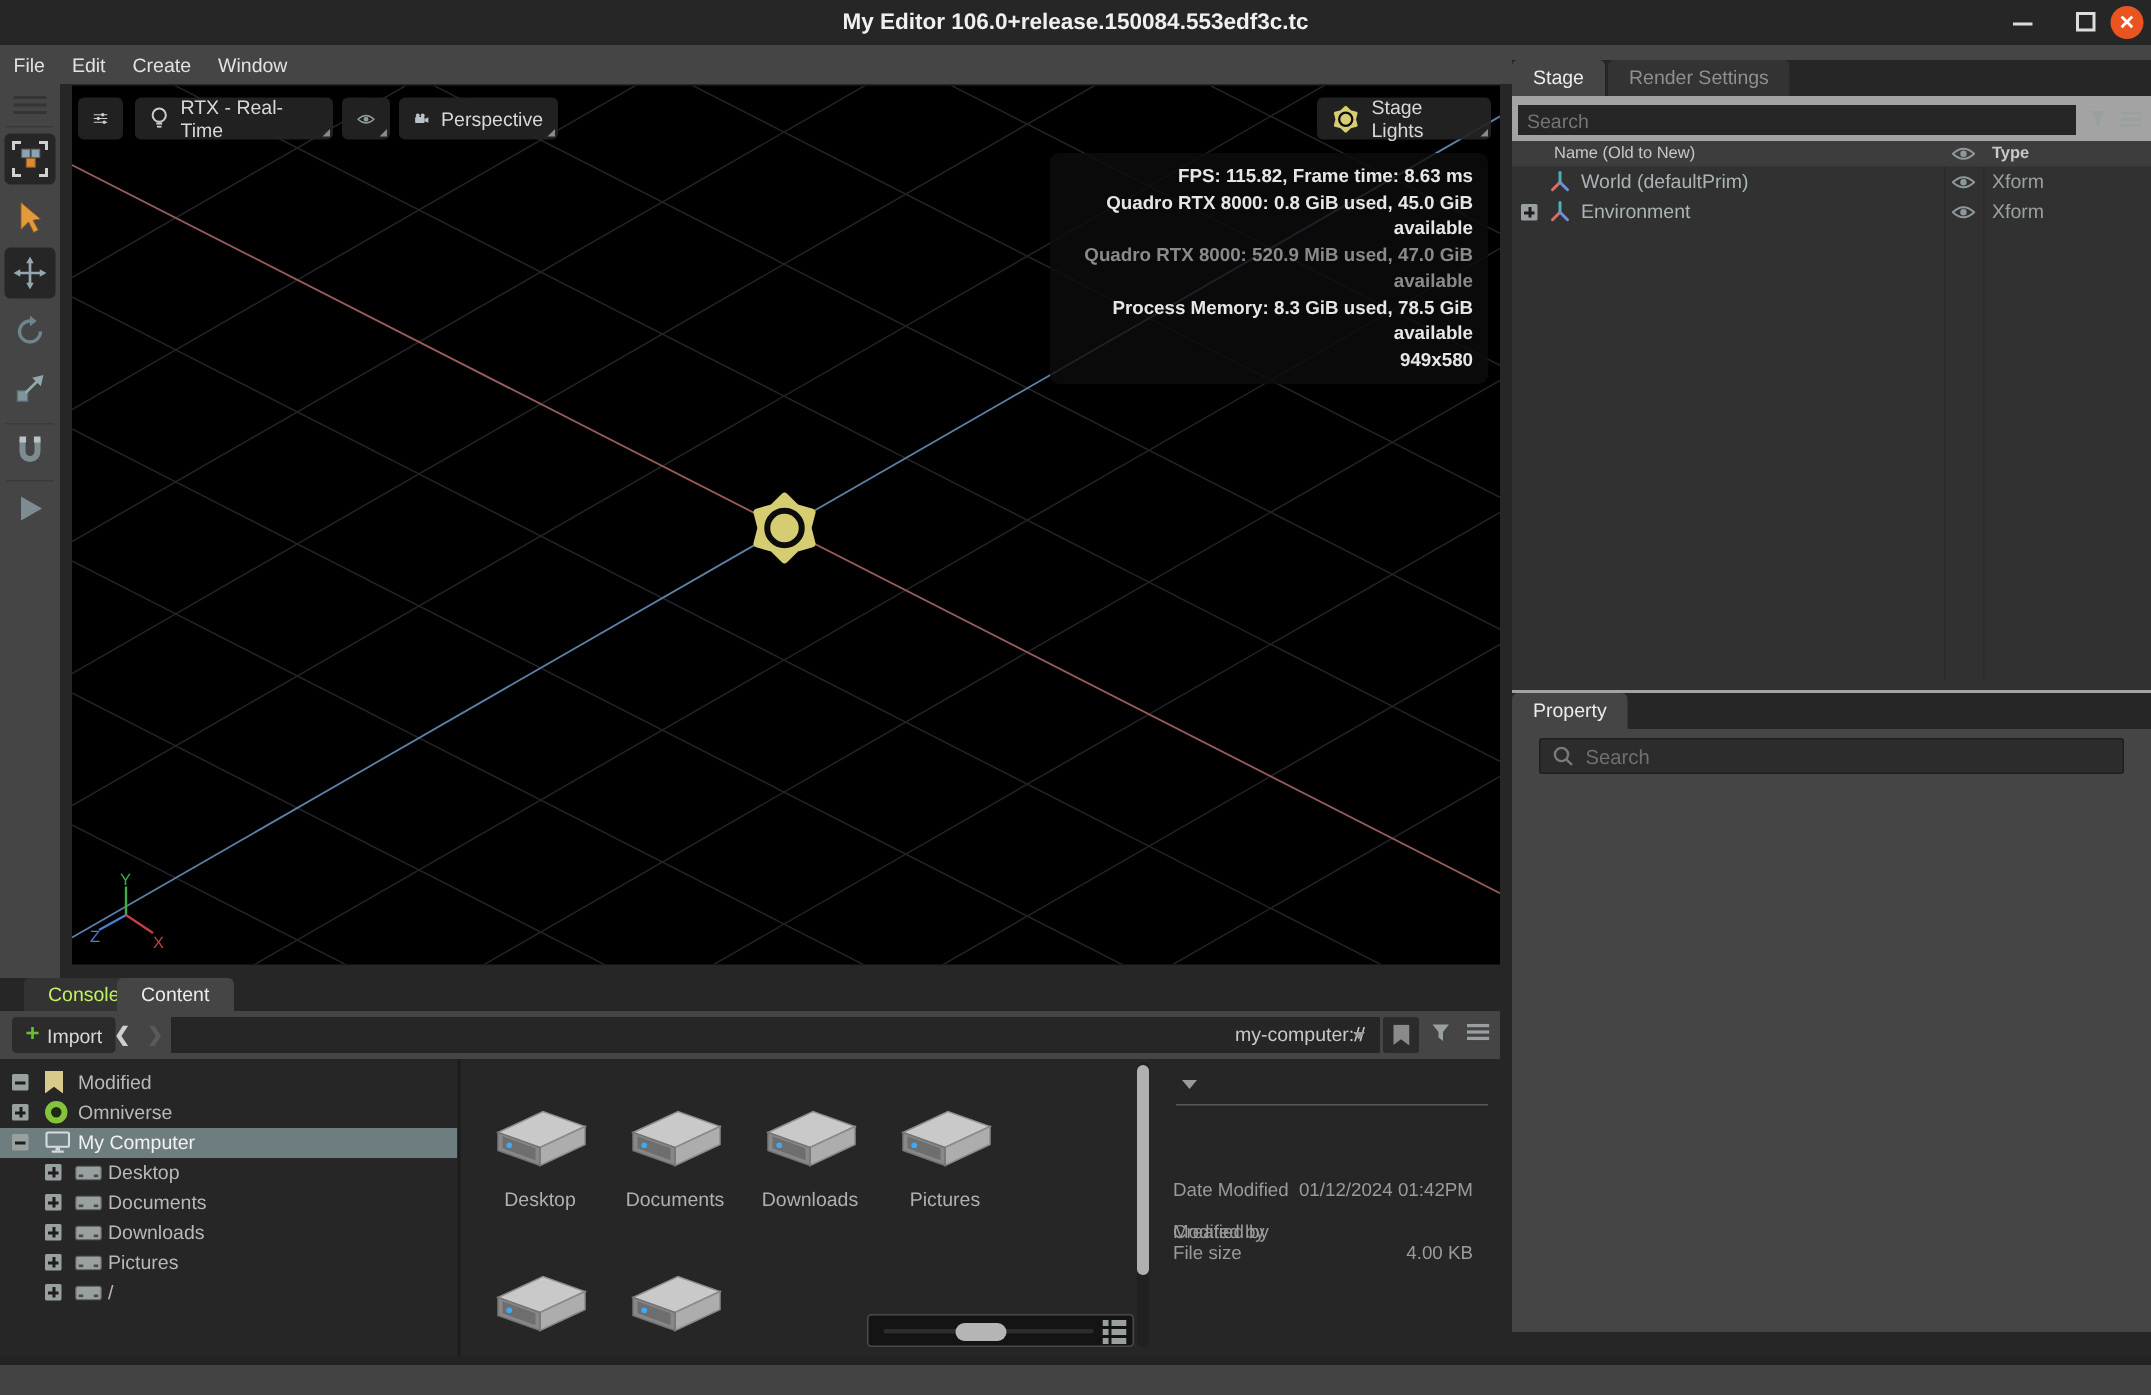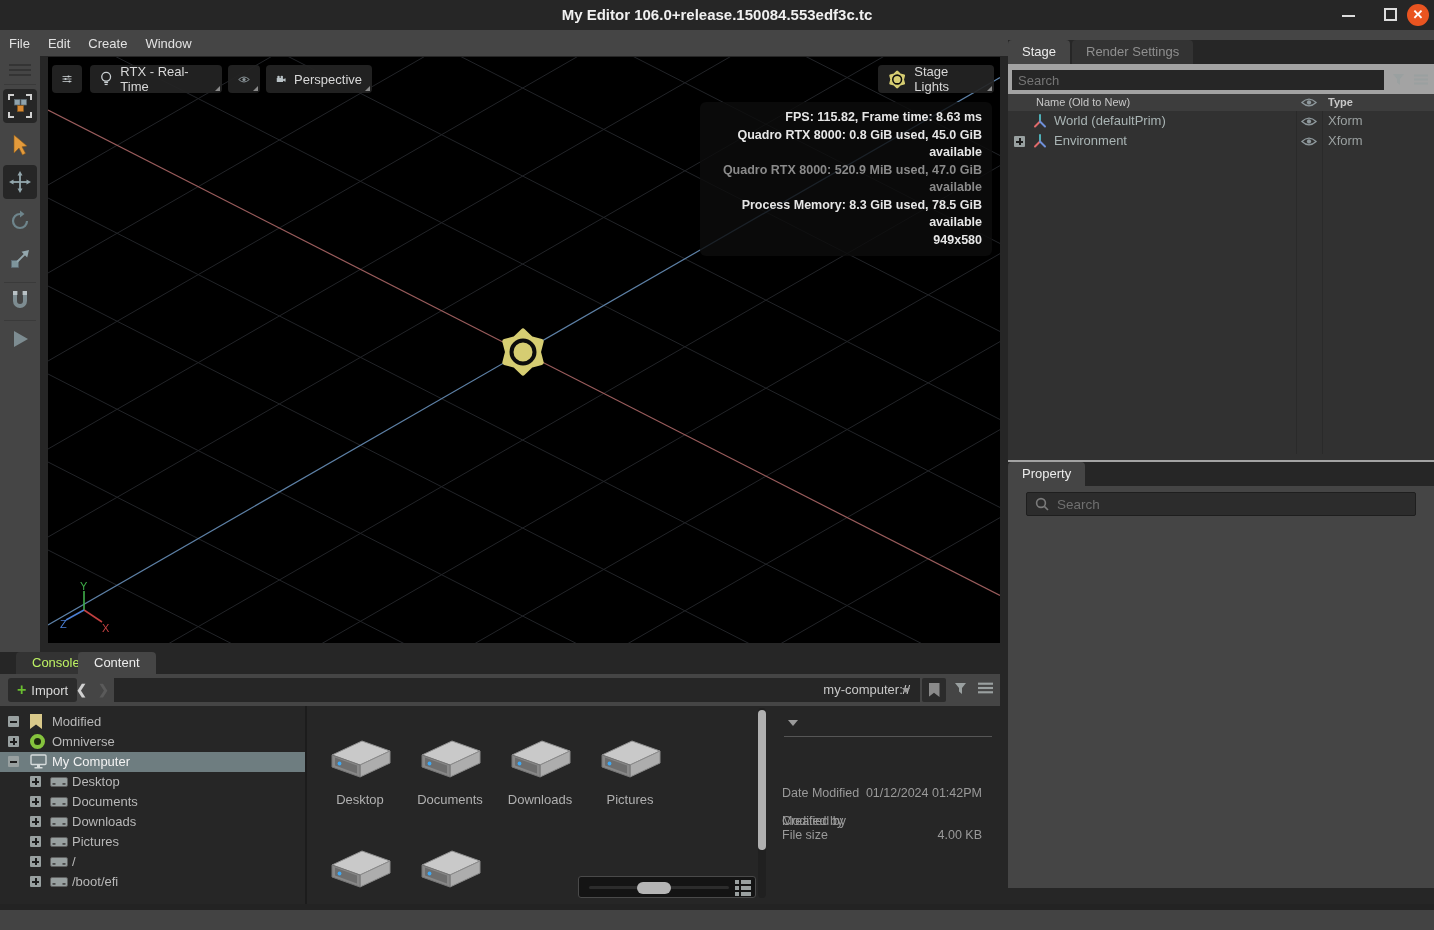"/boot/efi" div.frow { html: <div> <span></span> <svg> <use></use> </svg> <span>/boot/efi</span> </div> -> none }
